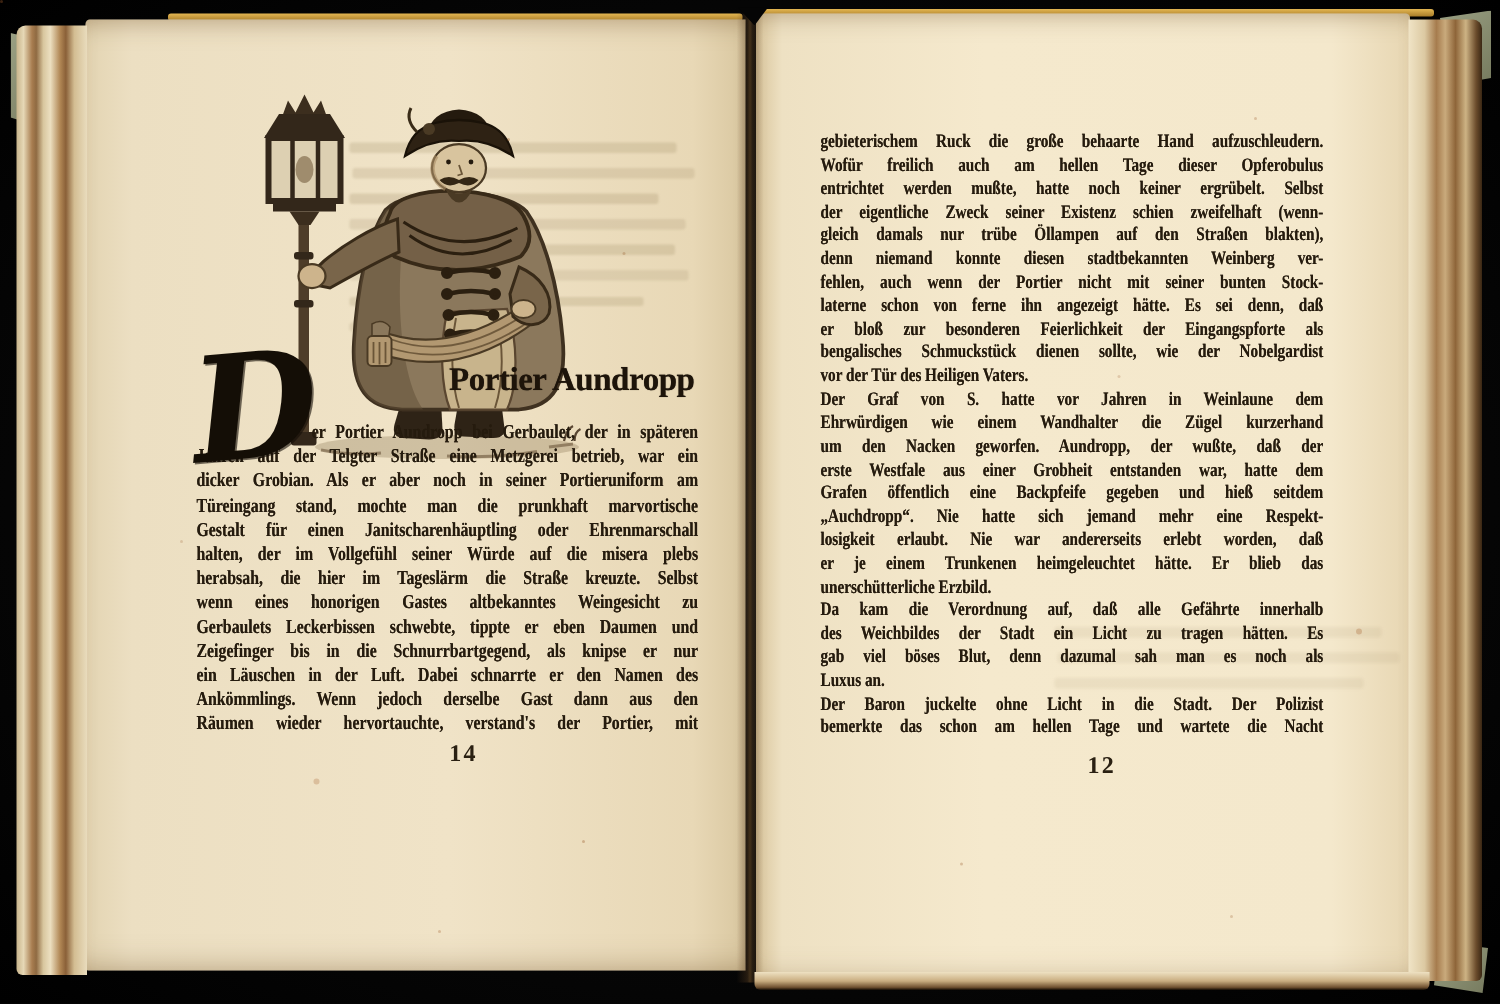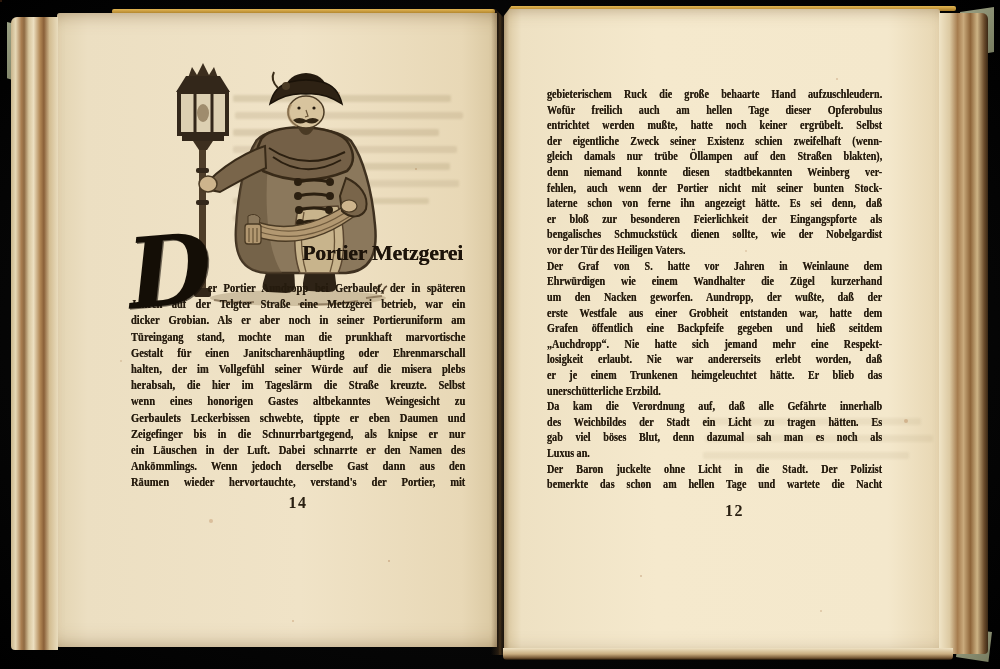"Portier Metzgerei" div.heading { text: Metzgerei -> Aundropp }
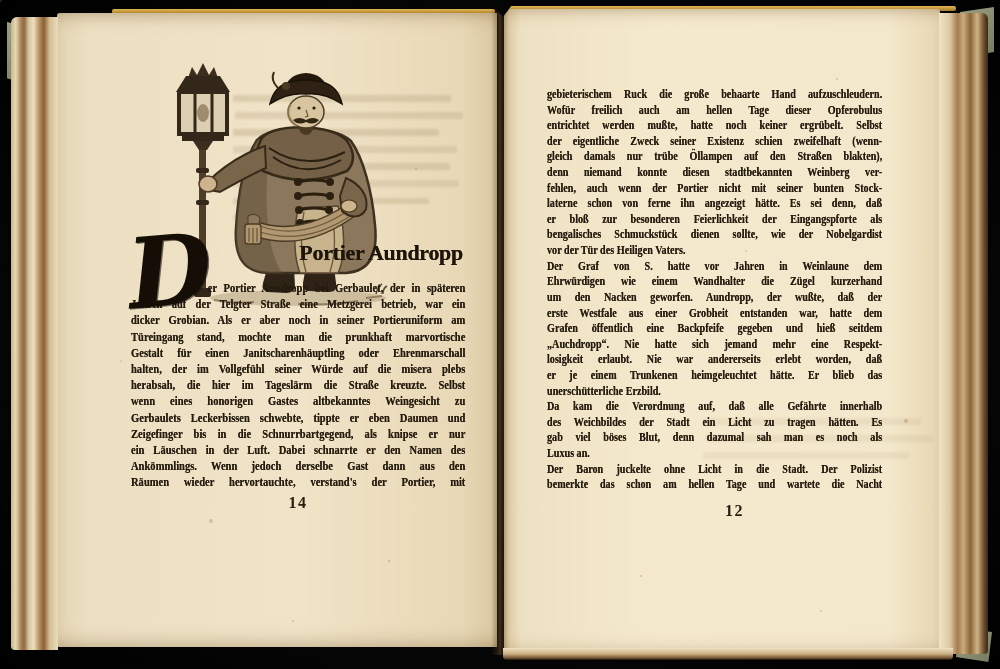"14" .pagenum.p14 { left: 131px -> 142px }
